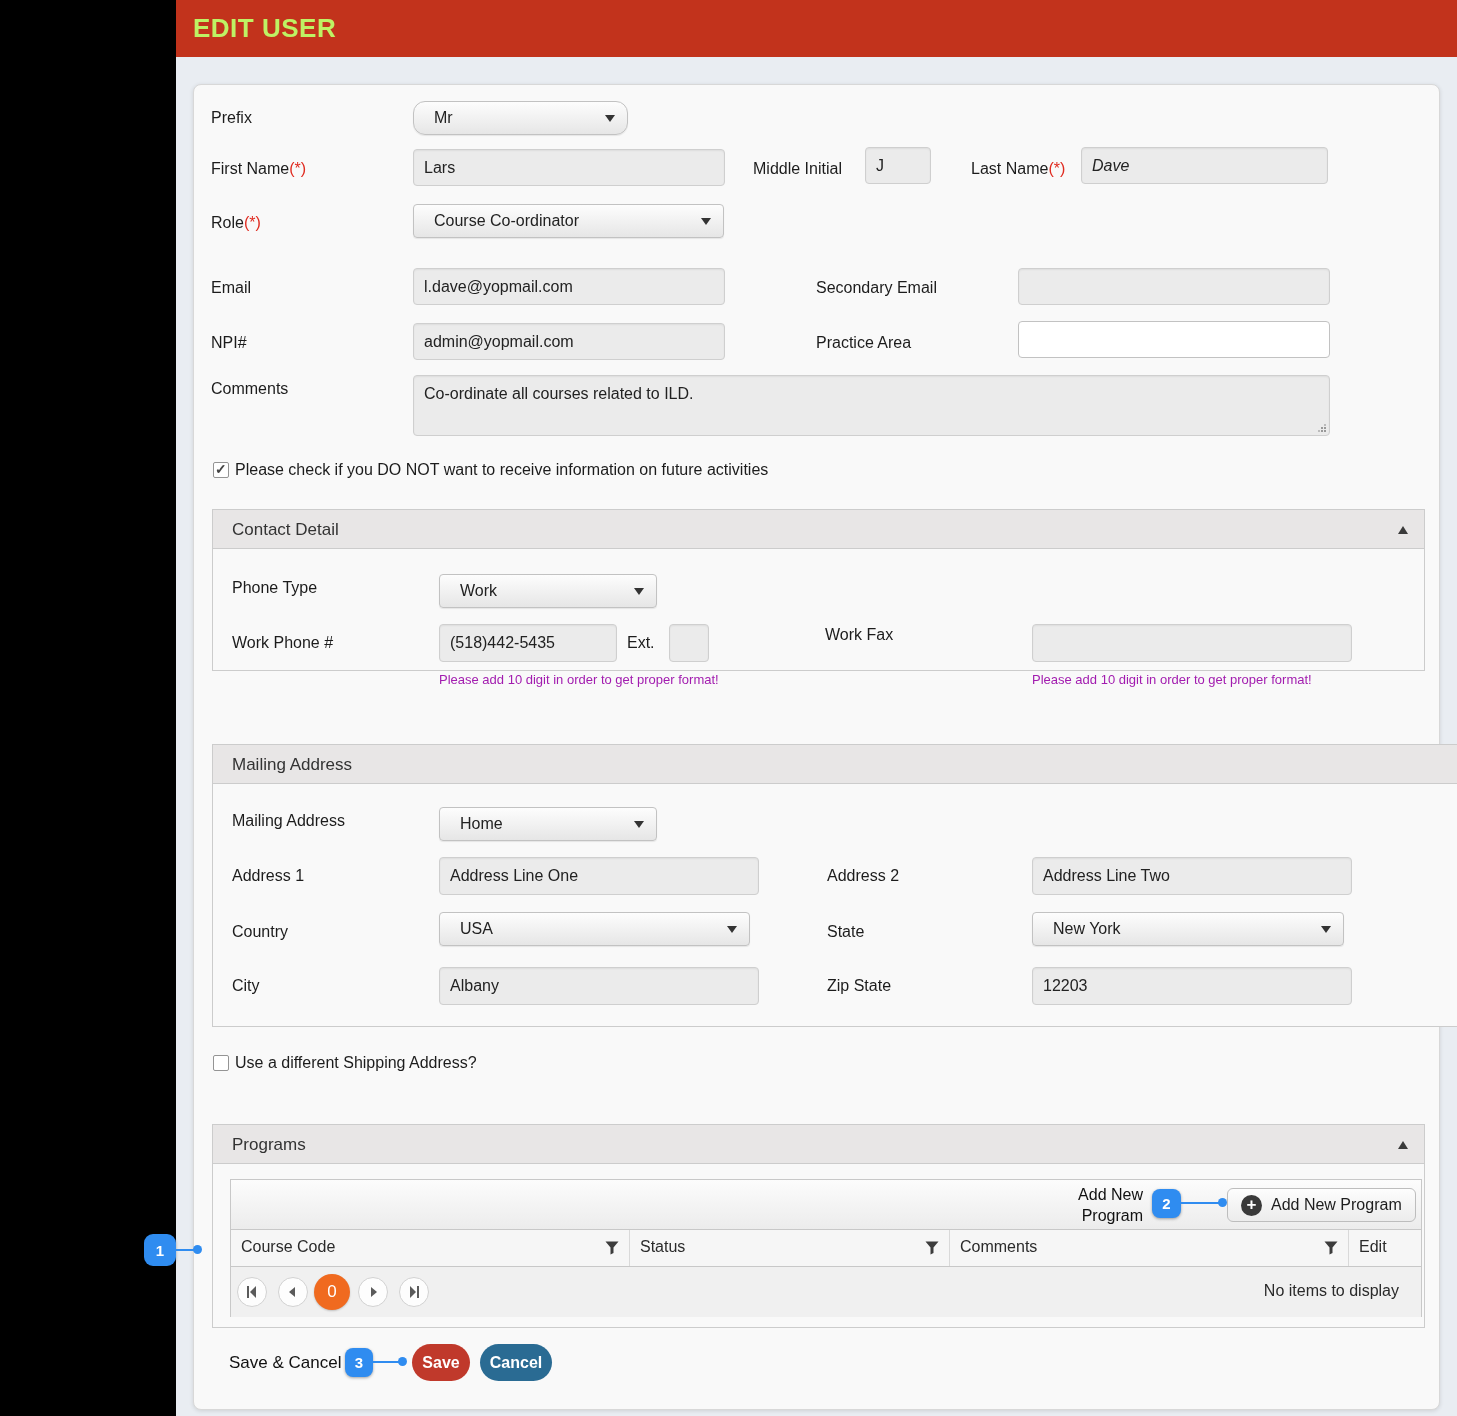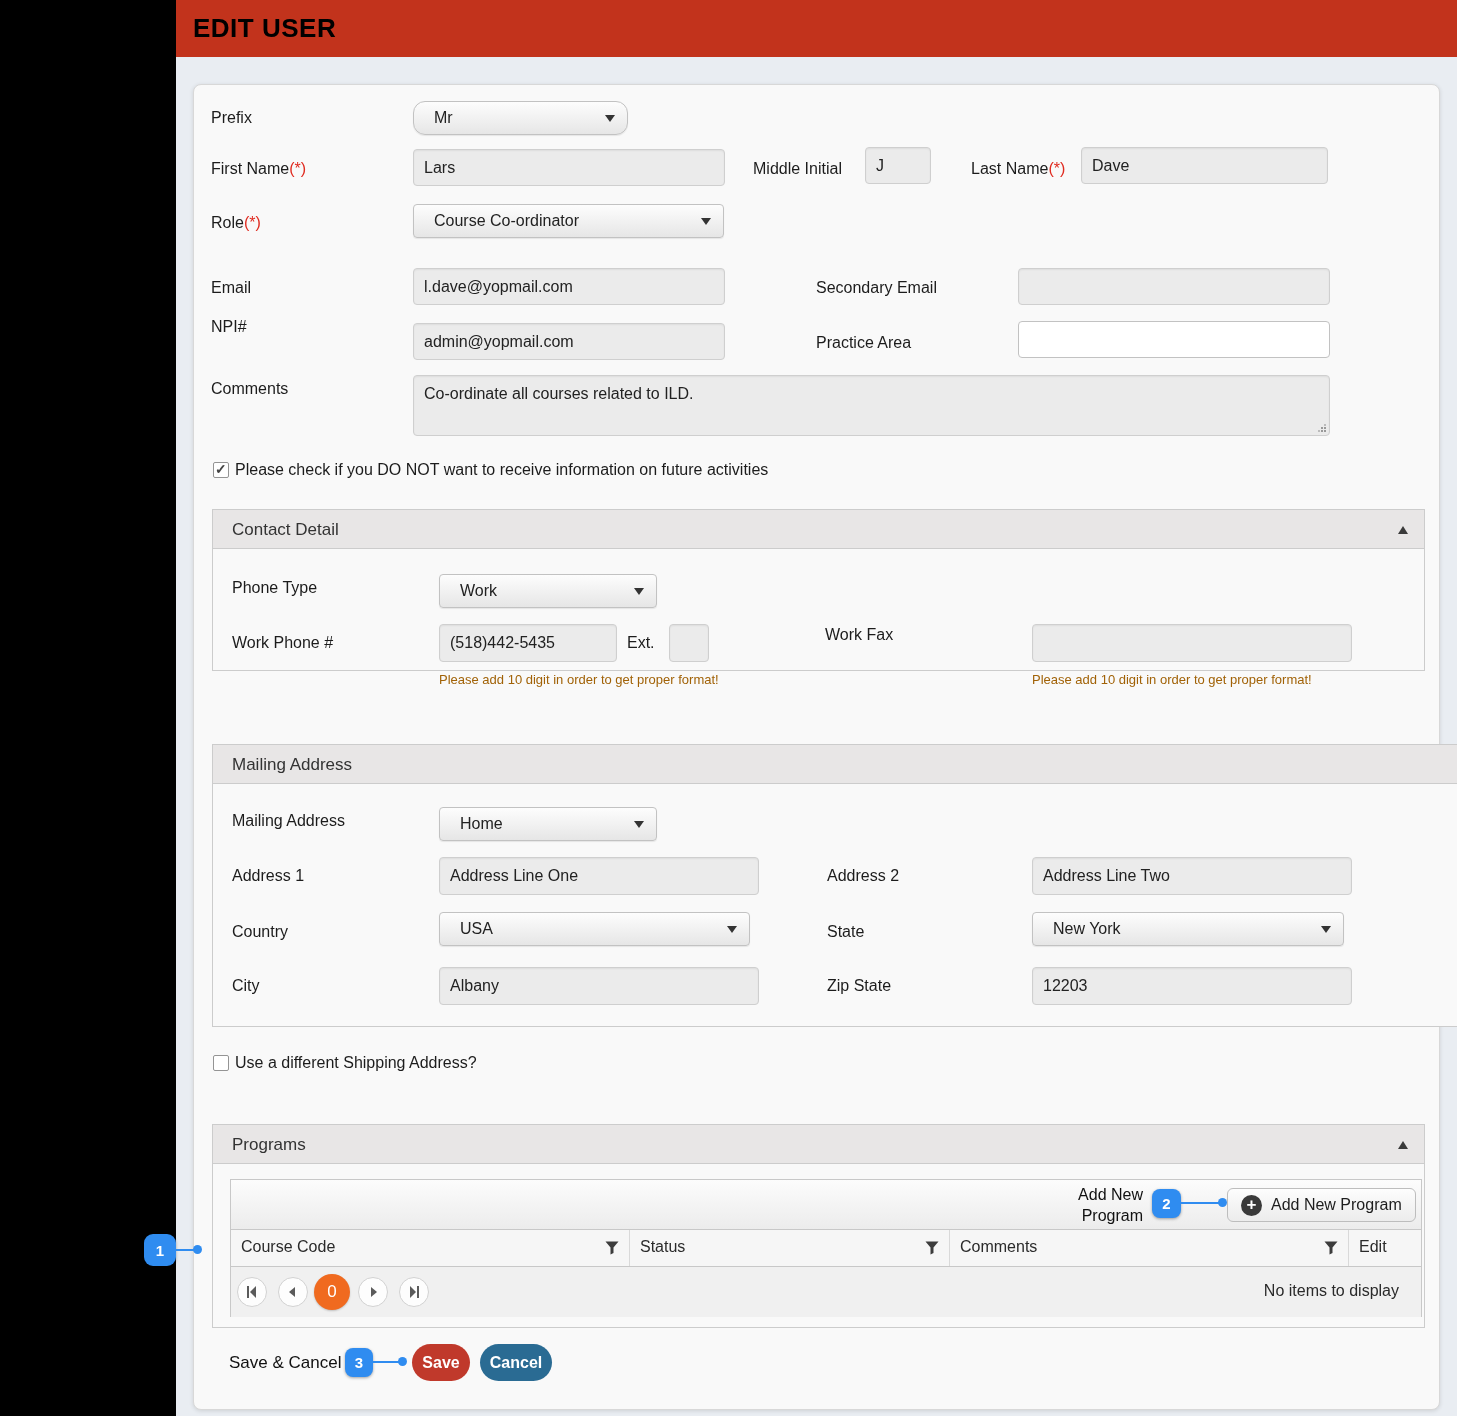"EDIT USER" .appbar .title { color: #000000 -> #bef264 }
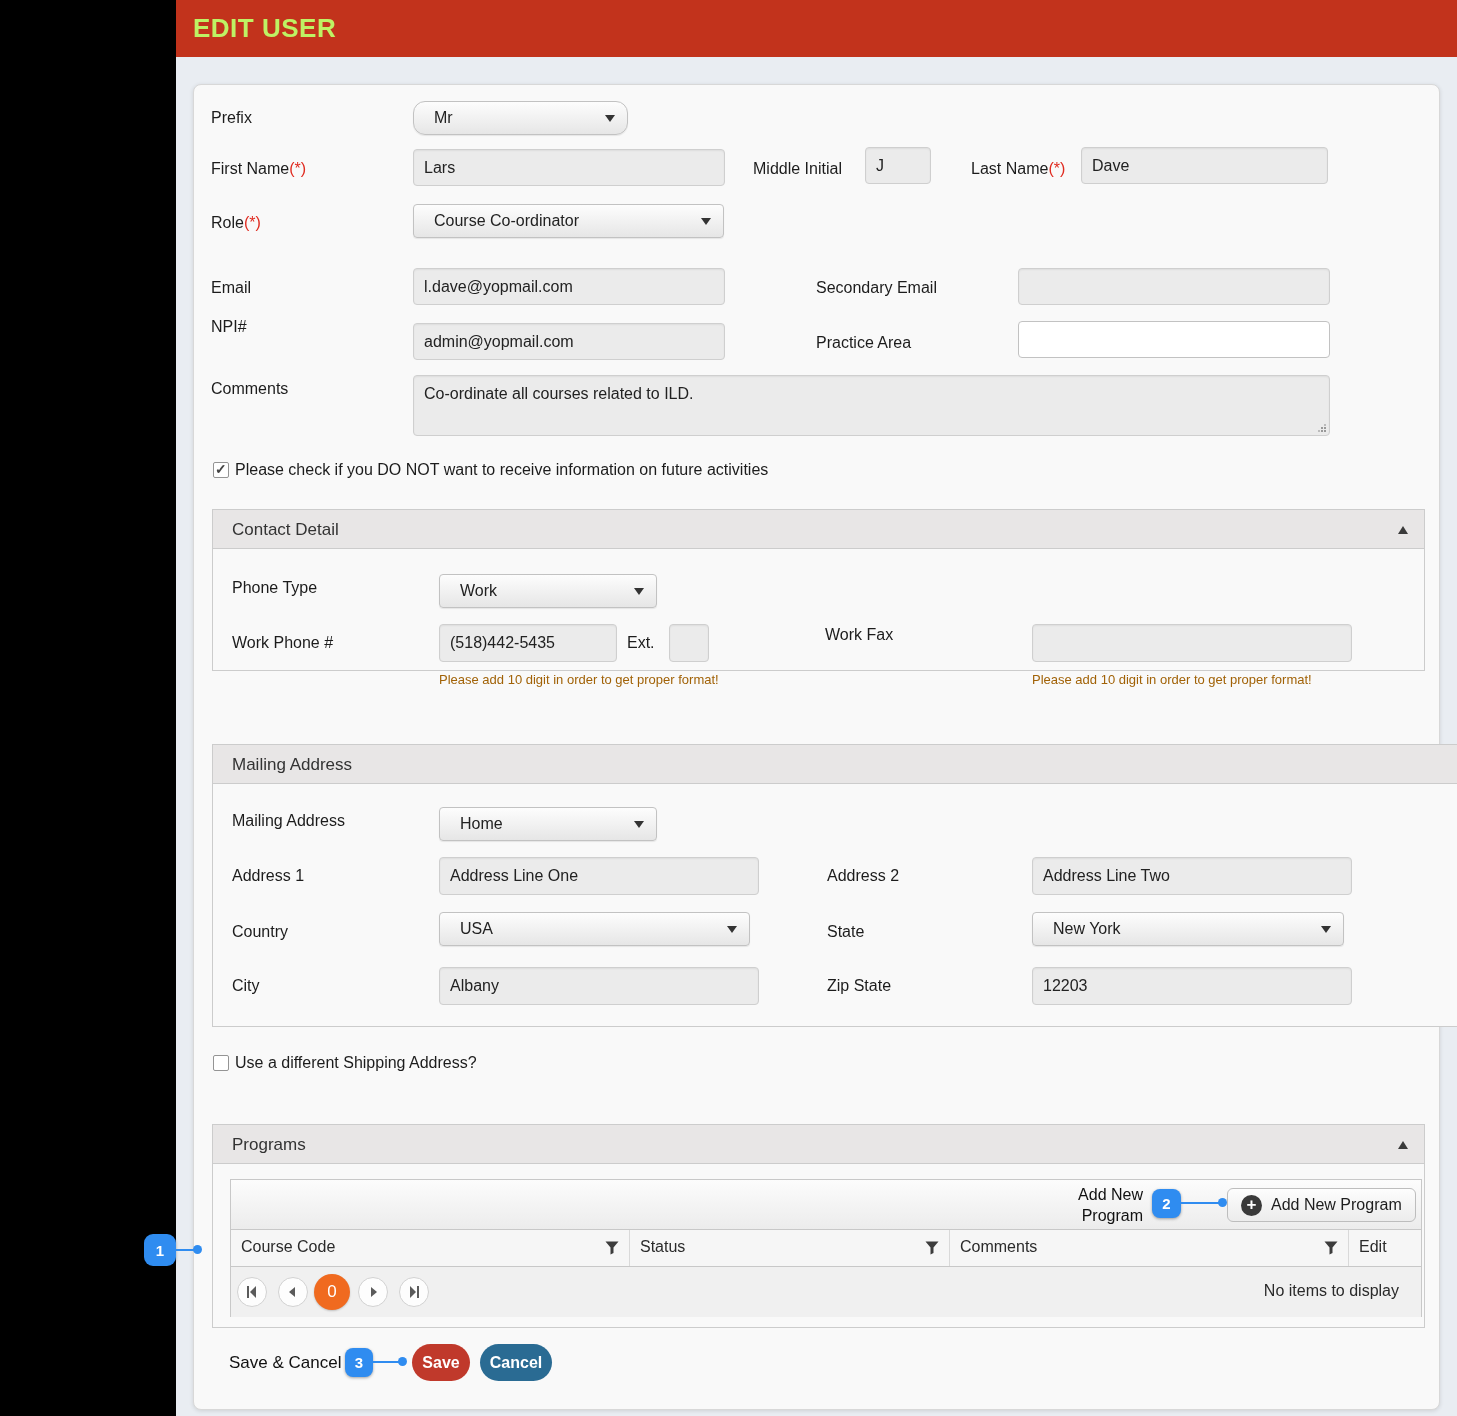"Dave" input.input { font-style: none -> italic }
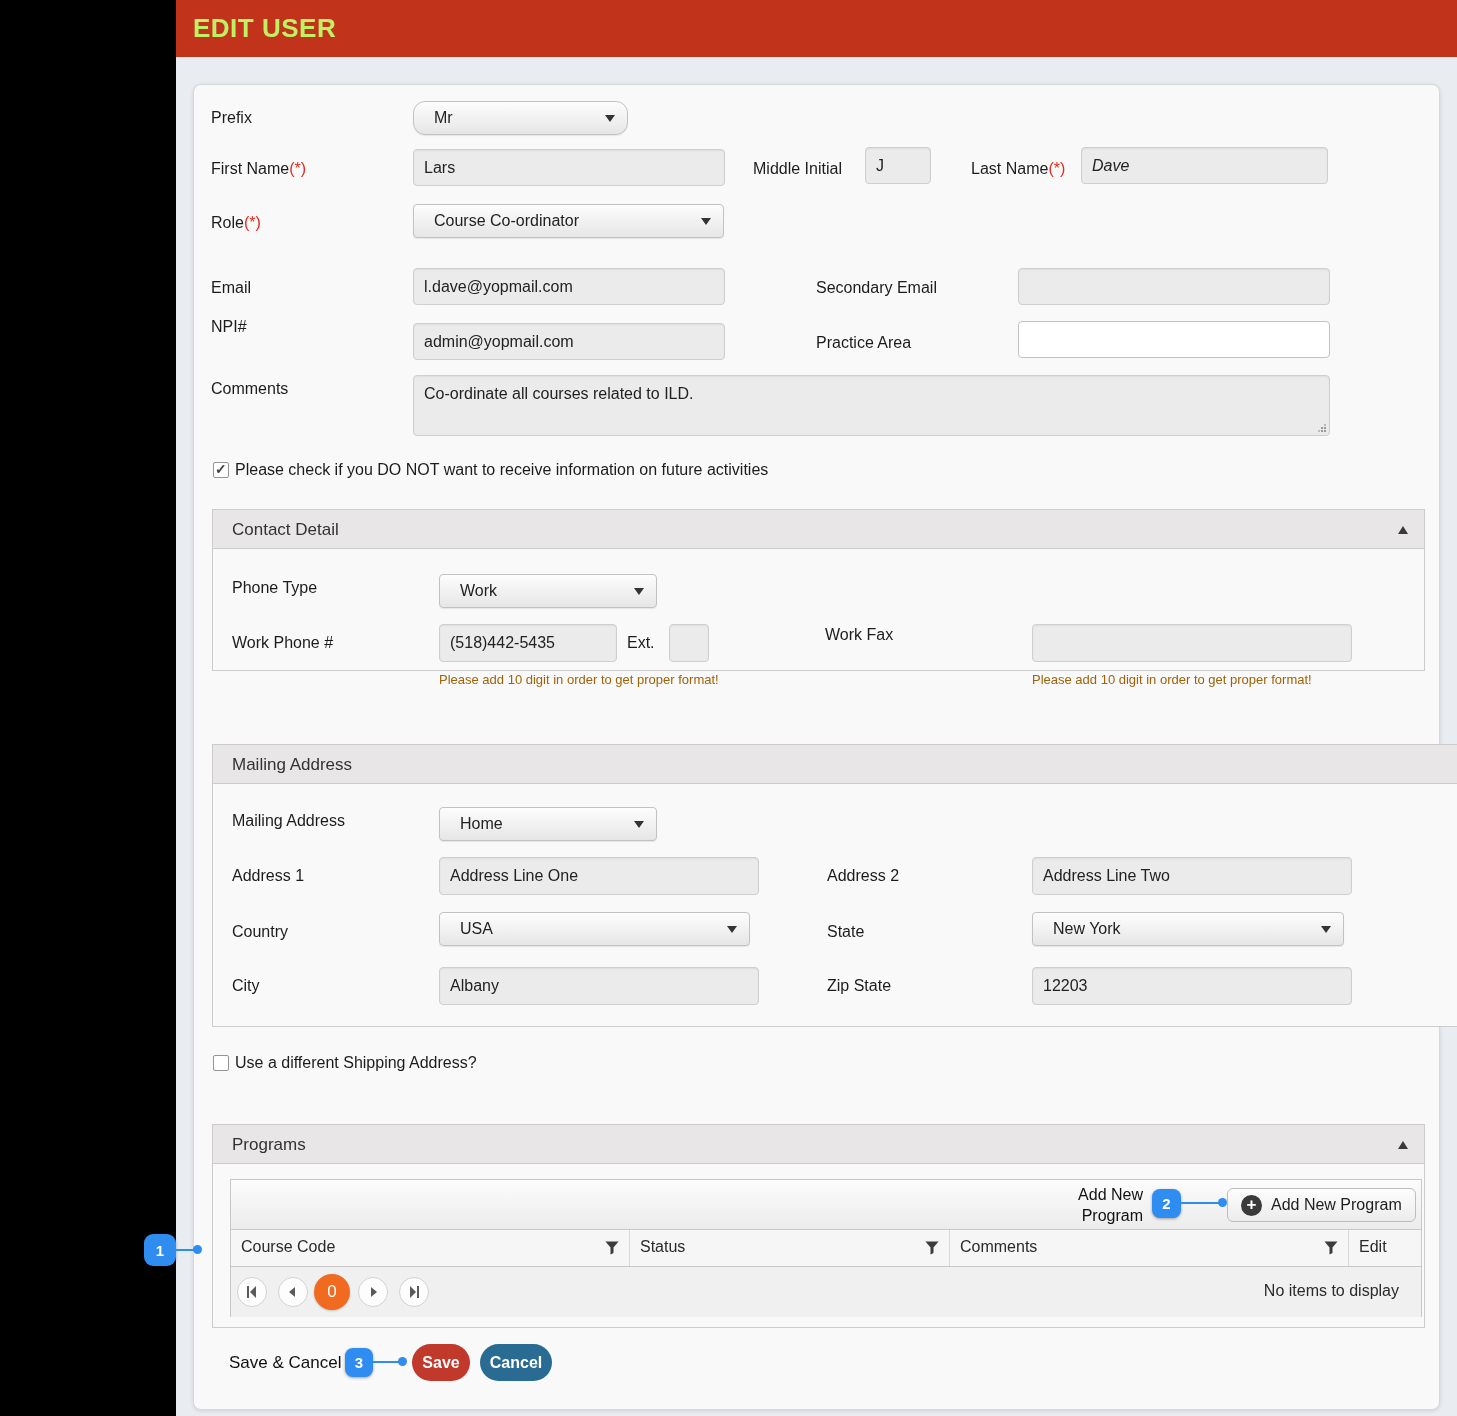"NPI#" div.lbl { top: 232px -> 248px }
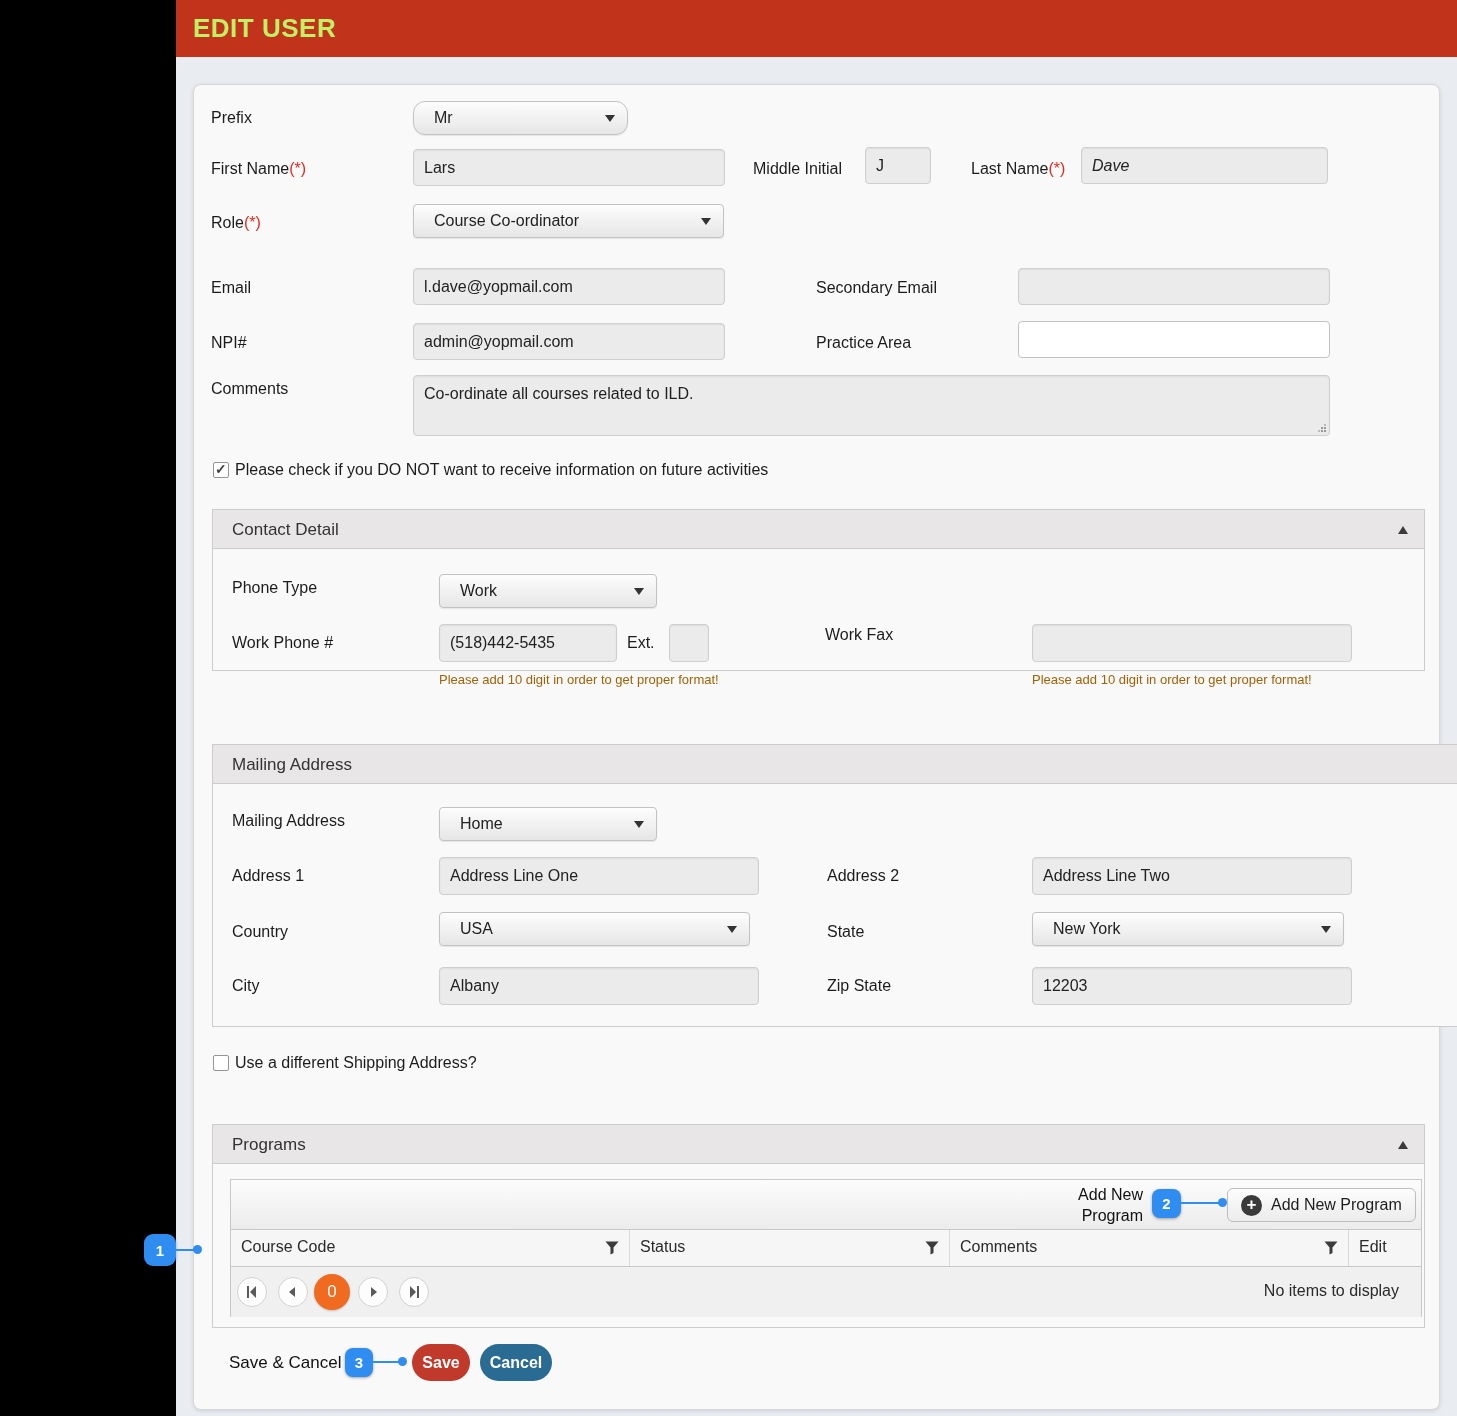"Please add 10 digit in" .hint { color: #a16207 -> #a21caf }
